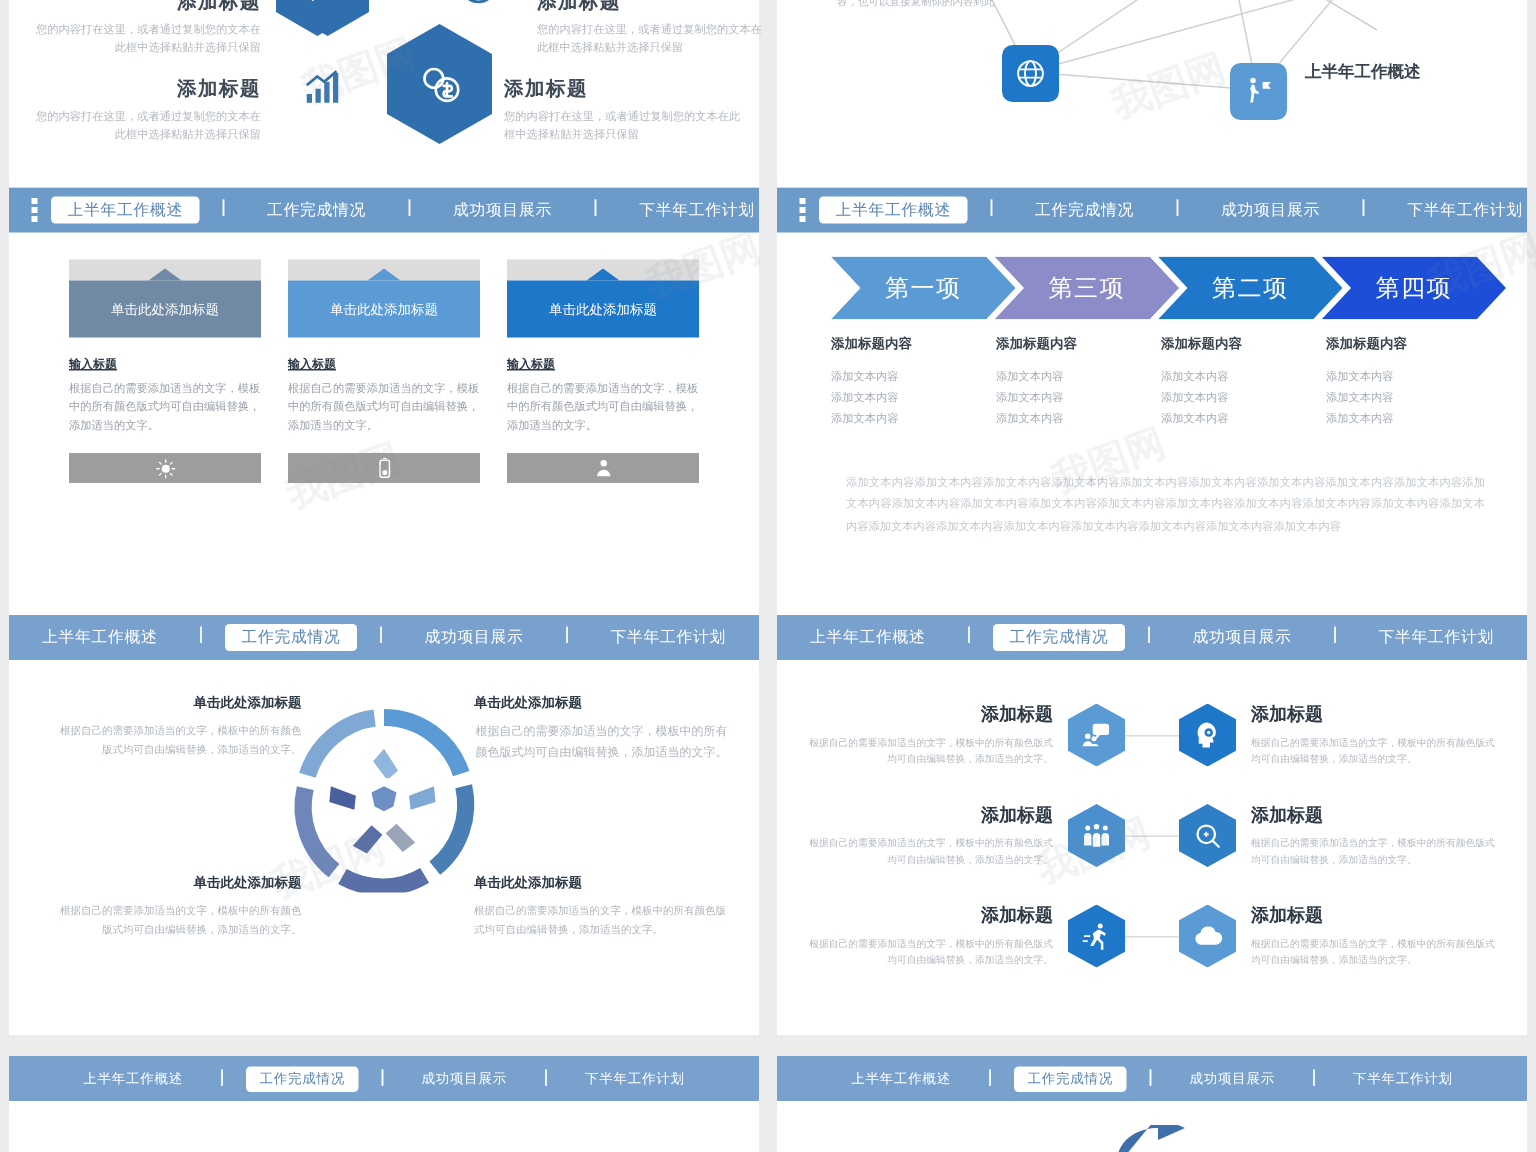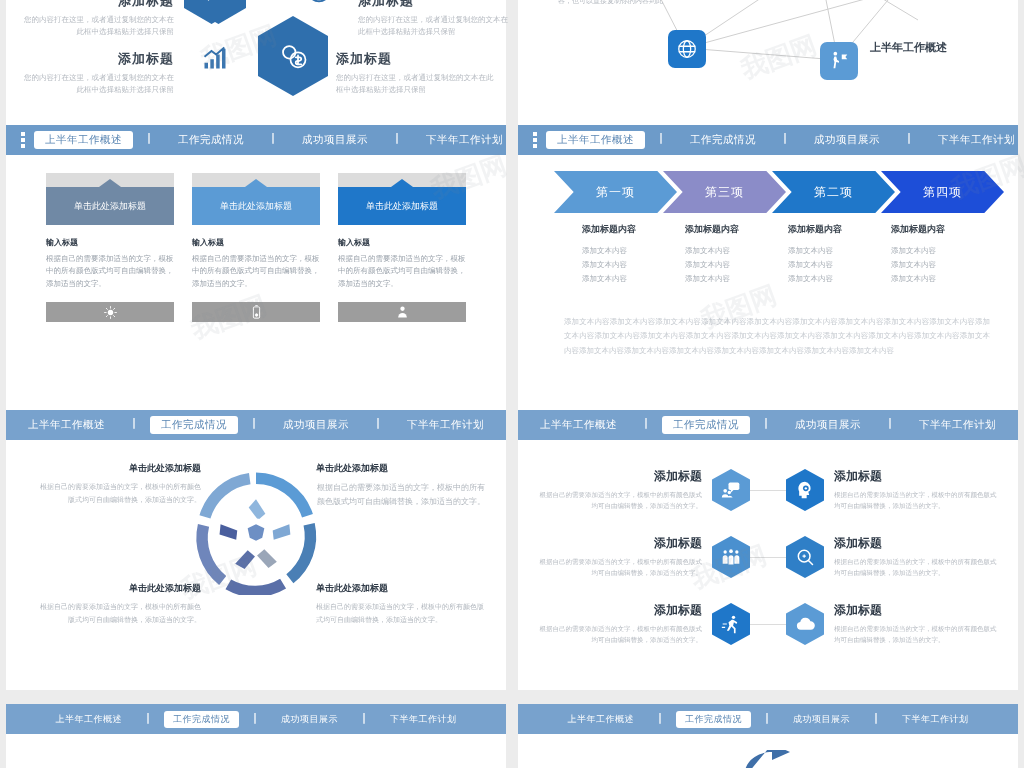"第一项" .arrow { font-size: 12px -> 16px }
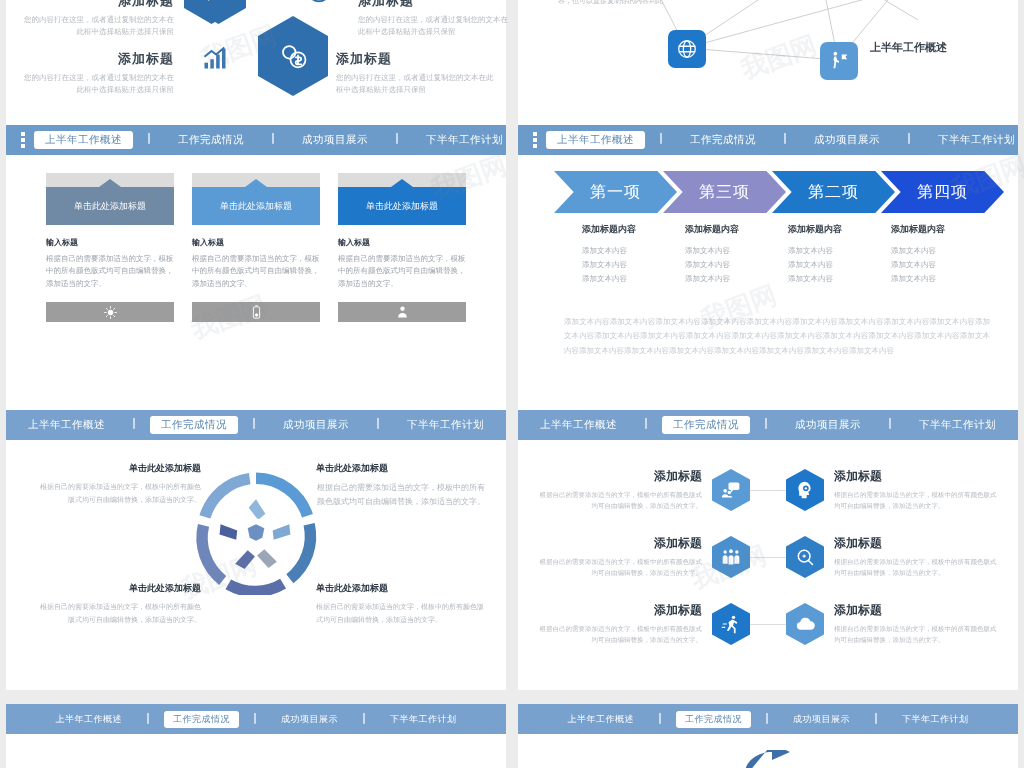"添加标题内容" .acols { left: 64px -> 36px }
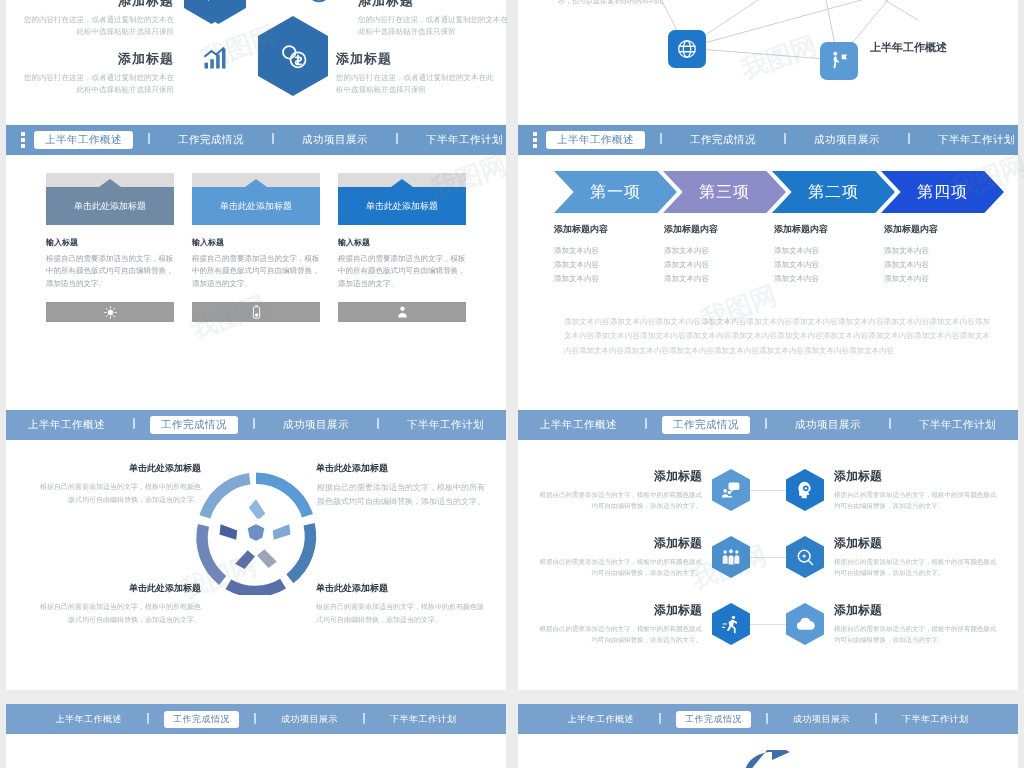"输入标题" .card h4 { text-decoration: none -> underline }
